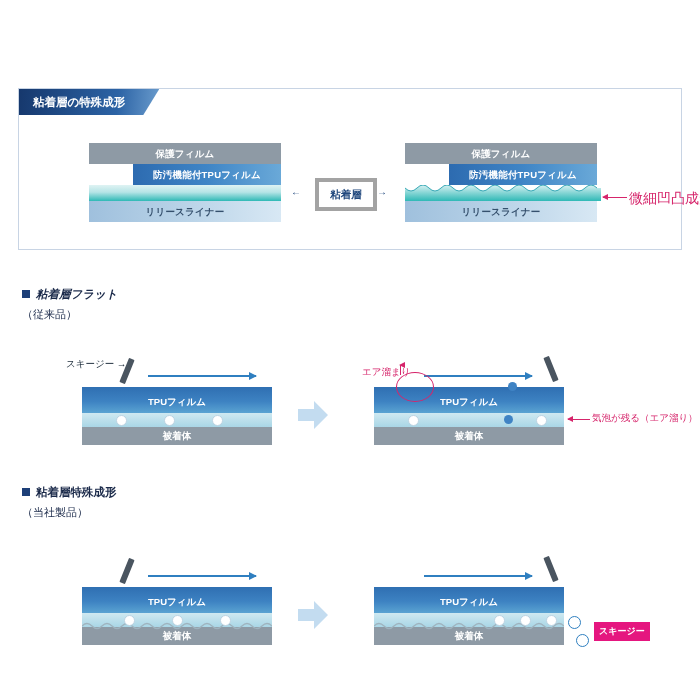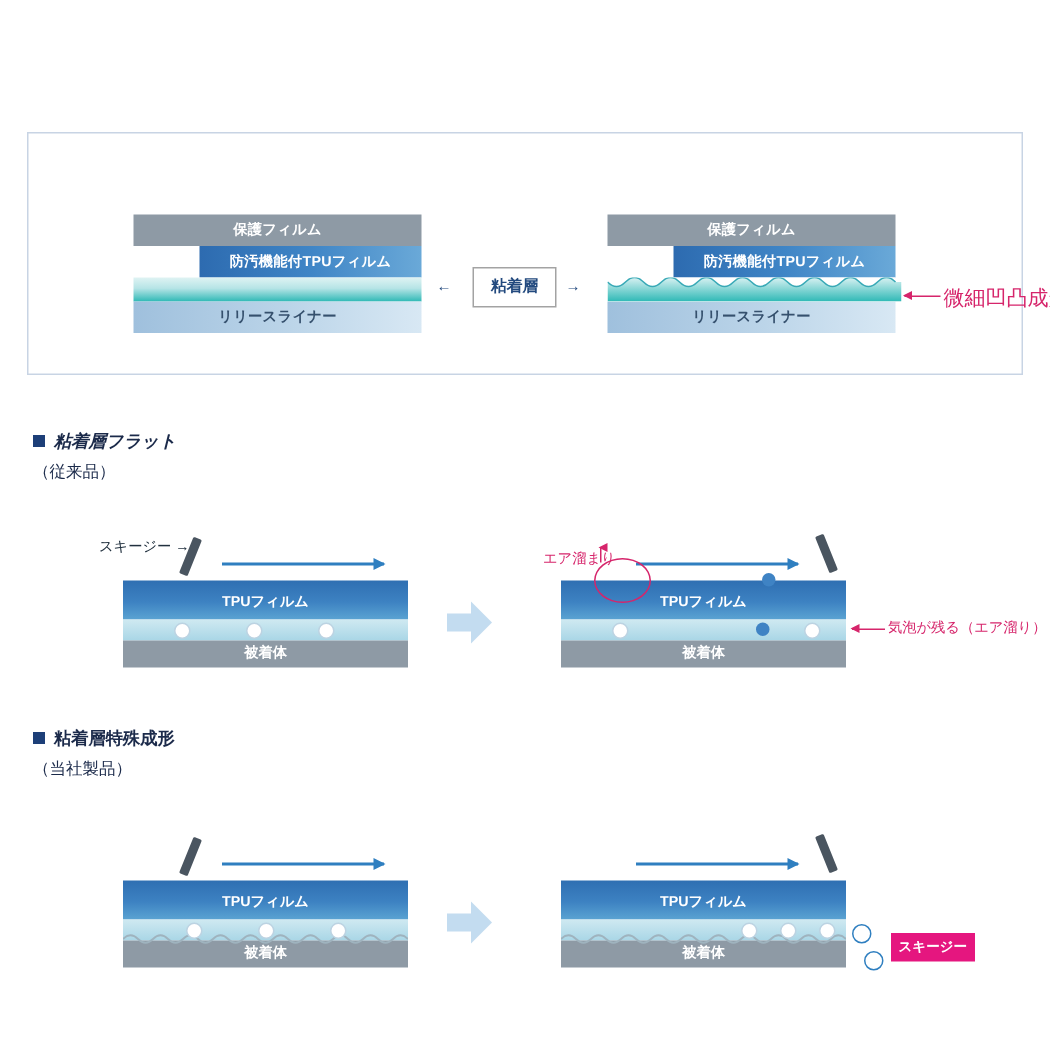"粘着層の特殊成形" div.panel-tab { html: none -> <div>粘着層の特殊成形</div> }
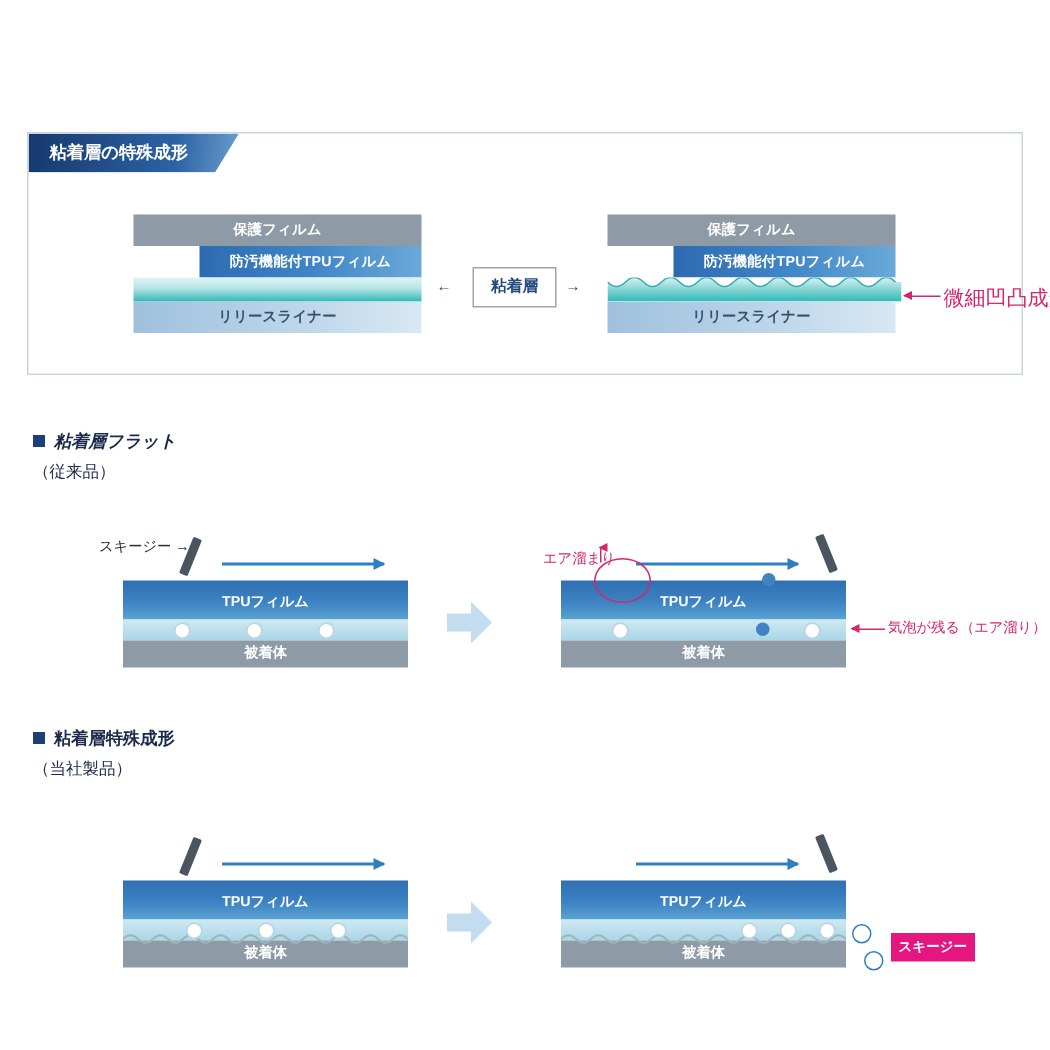"粘着層" .adhesive-box { border: 1px solid #a3a3a3 -> 4px solid #a3a3a3 }
